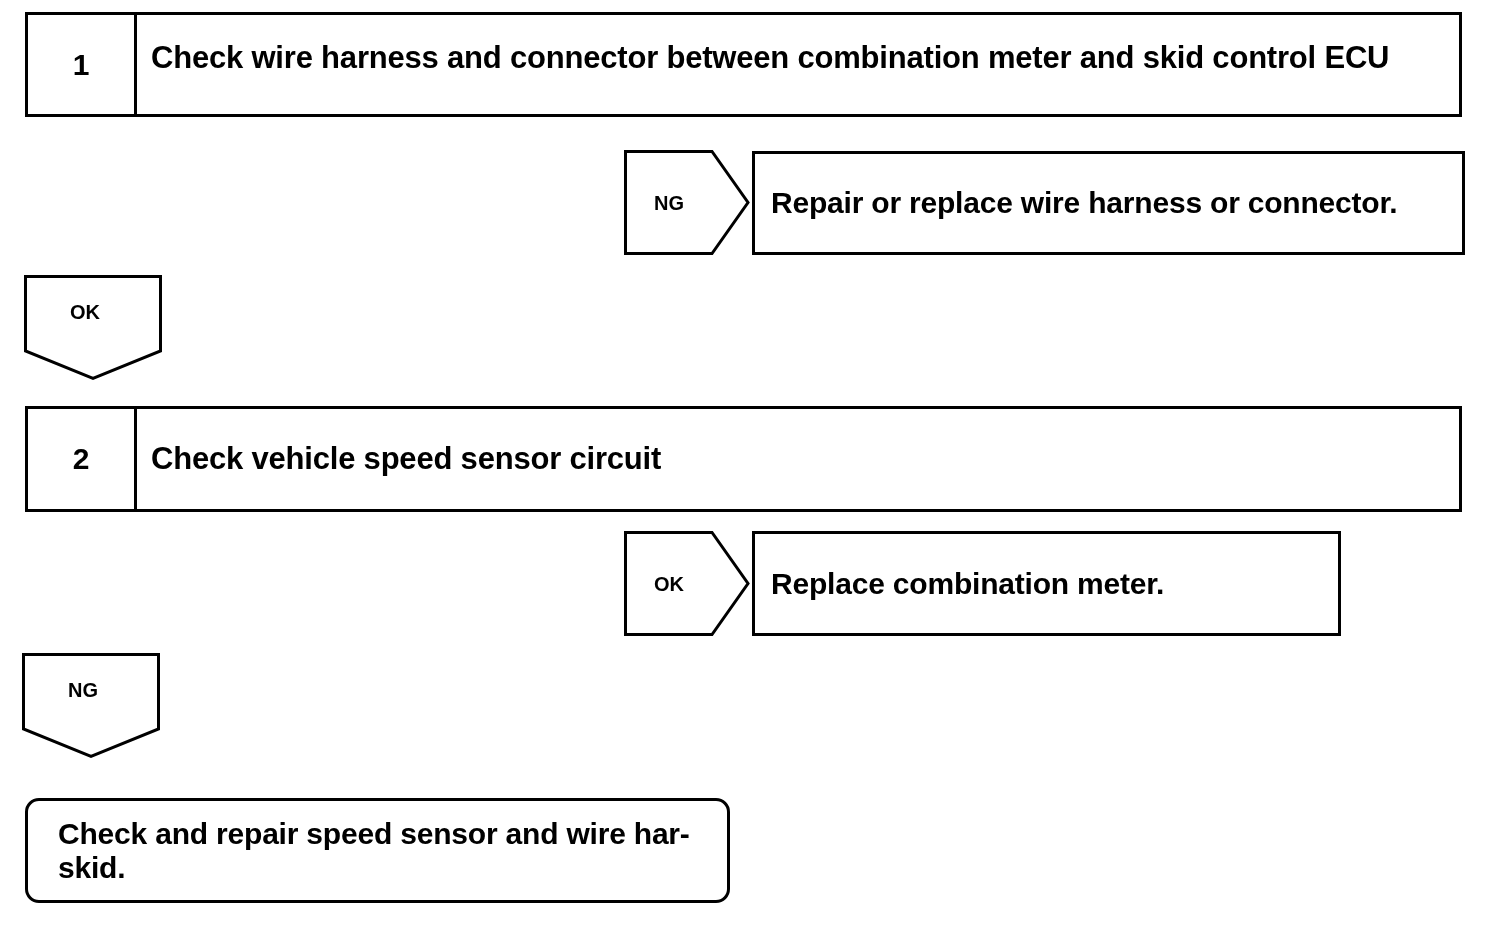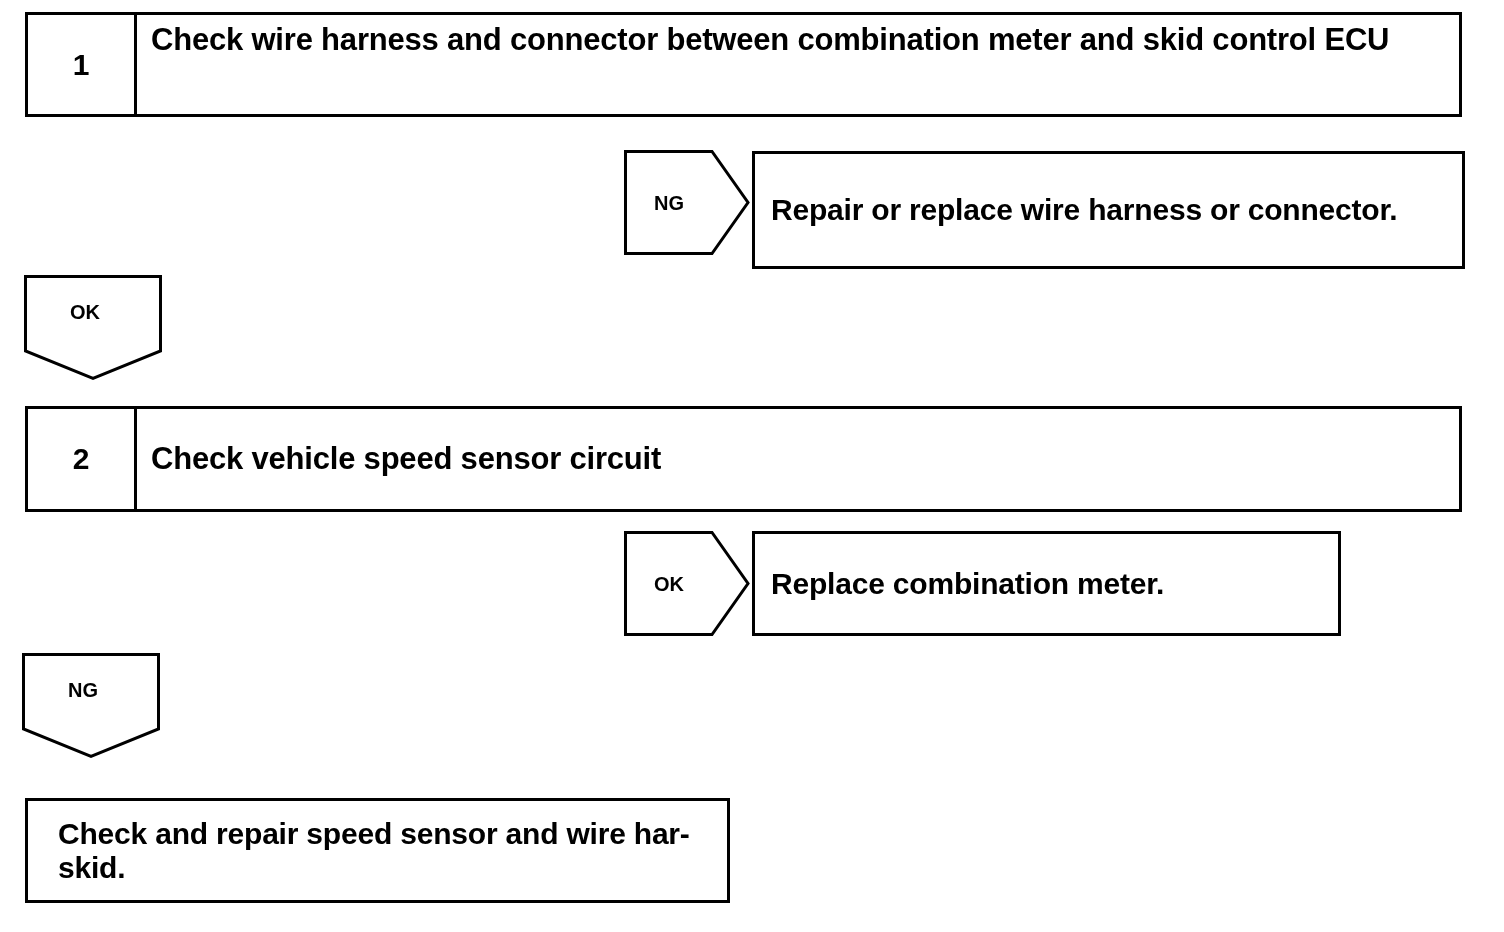"Check wire harness and connector" .step-text.two-line { padding-top: 8px -> 26px }
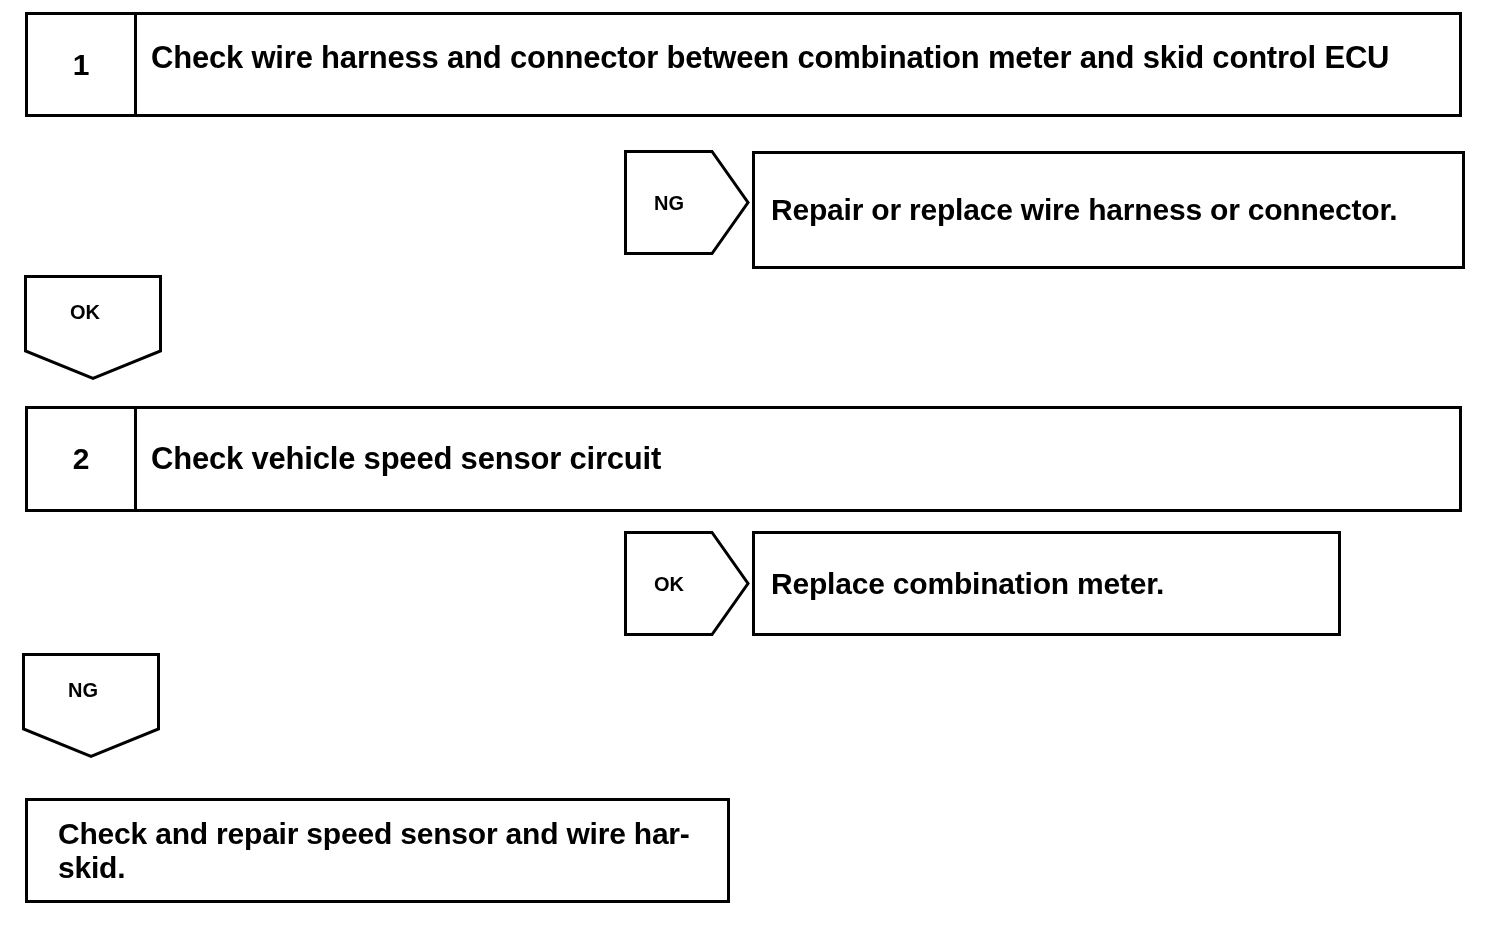"Repair or replace wire harness" div.result-box { height: 118px -> 104px }
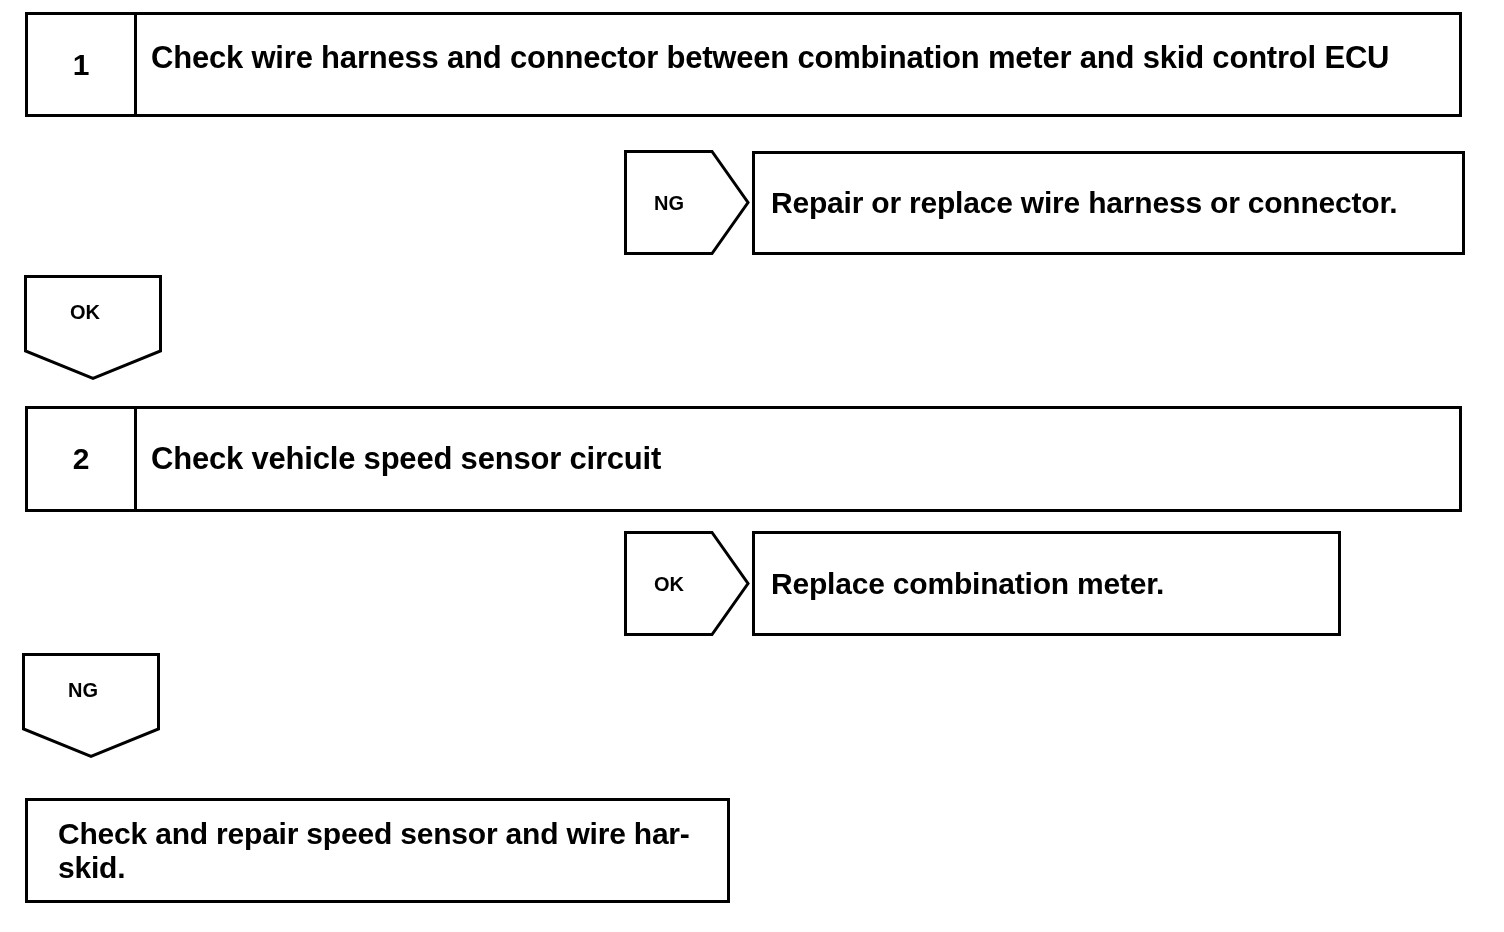"Check and repair speed sensor" .result-box.two-line { border-radius: none -> 14px }
